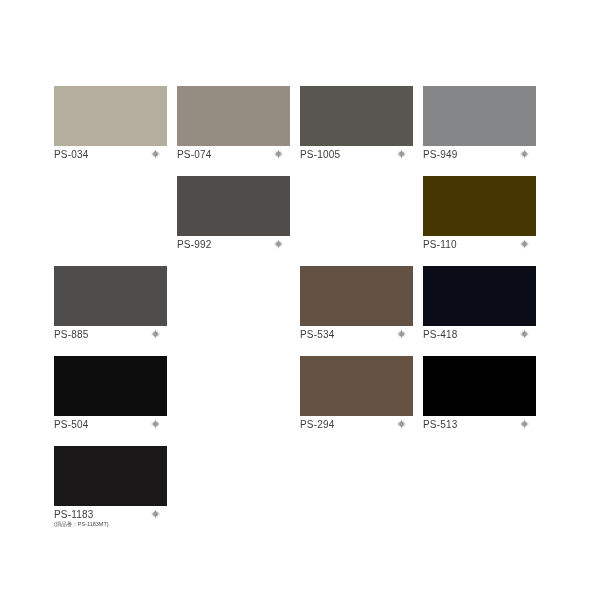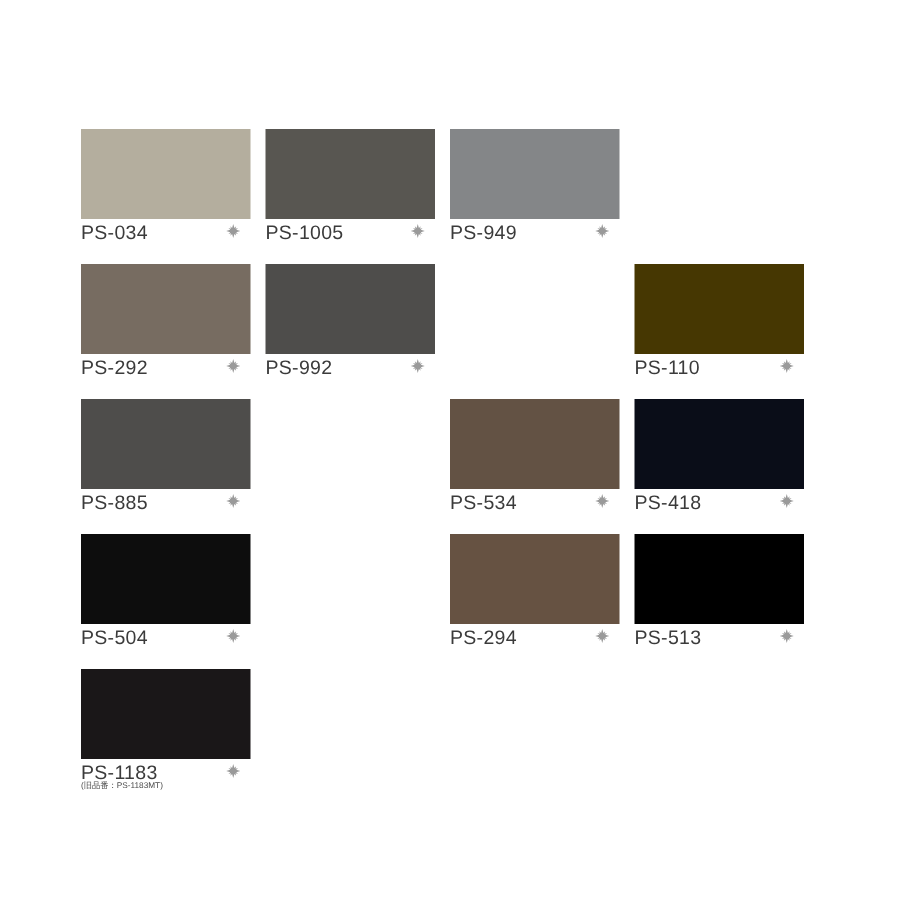"PS-034" .code { font-size: 13px -> 10px }
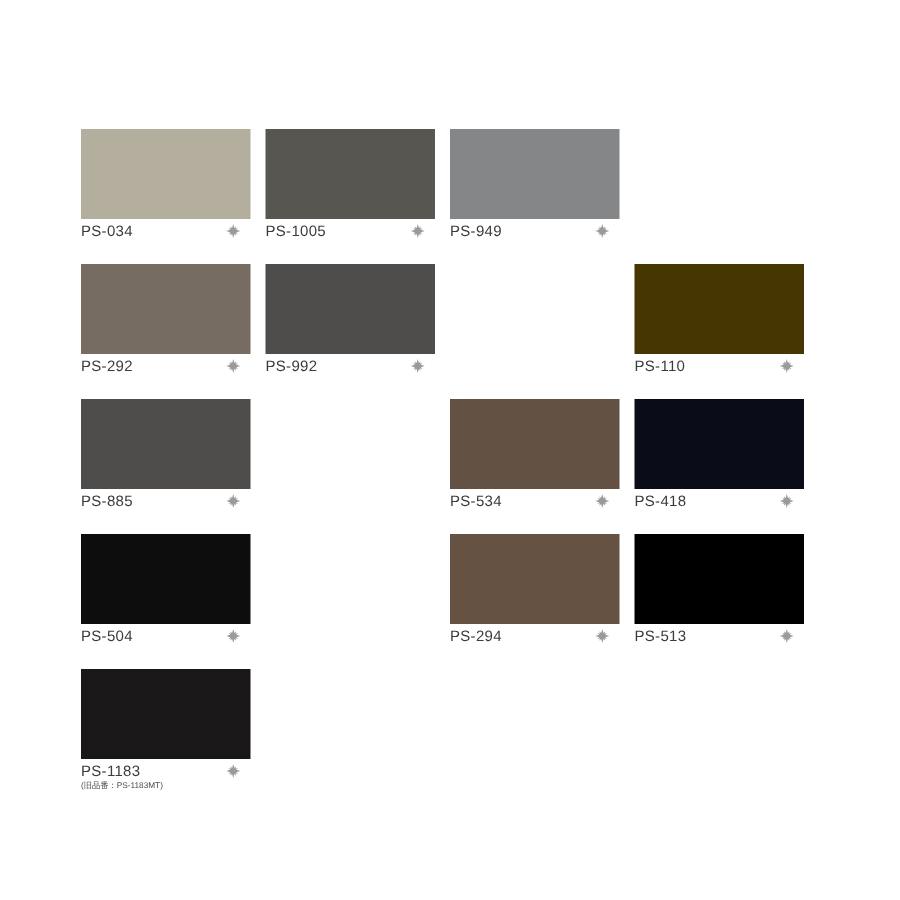"PS-074" div.cell { html: none -> <div> <div></div> <div> <div>PS-074</div> <span> <svg> <path></path> </svg> </span> </div> </div> }
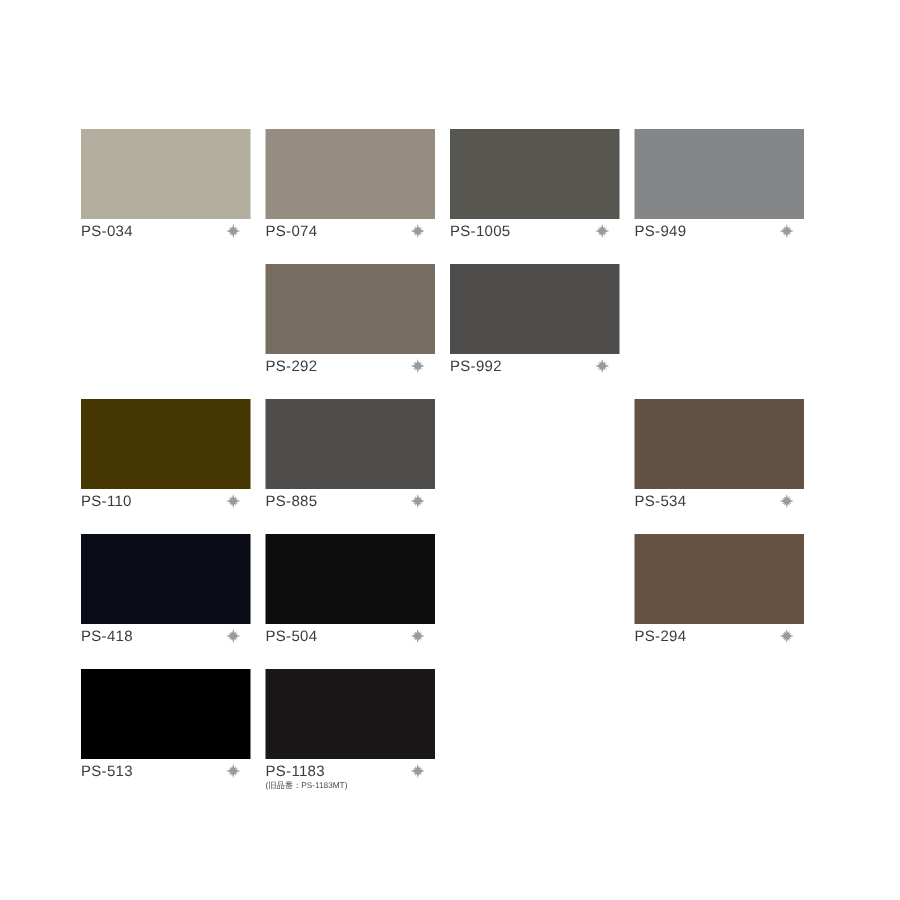"PS-292" div.cell { html: <div> <div></div> <div> <div>PS-292</div> <span> <svg> <path></path> </svg> </span> </div> </div> -> none }
